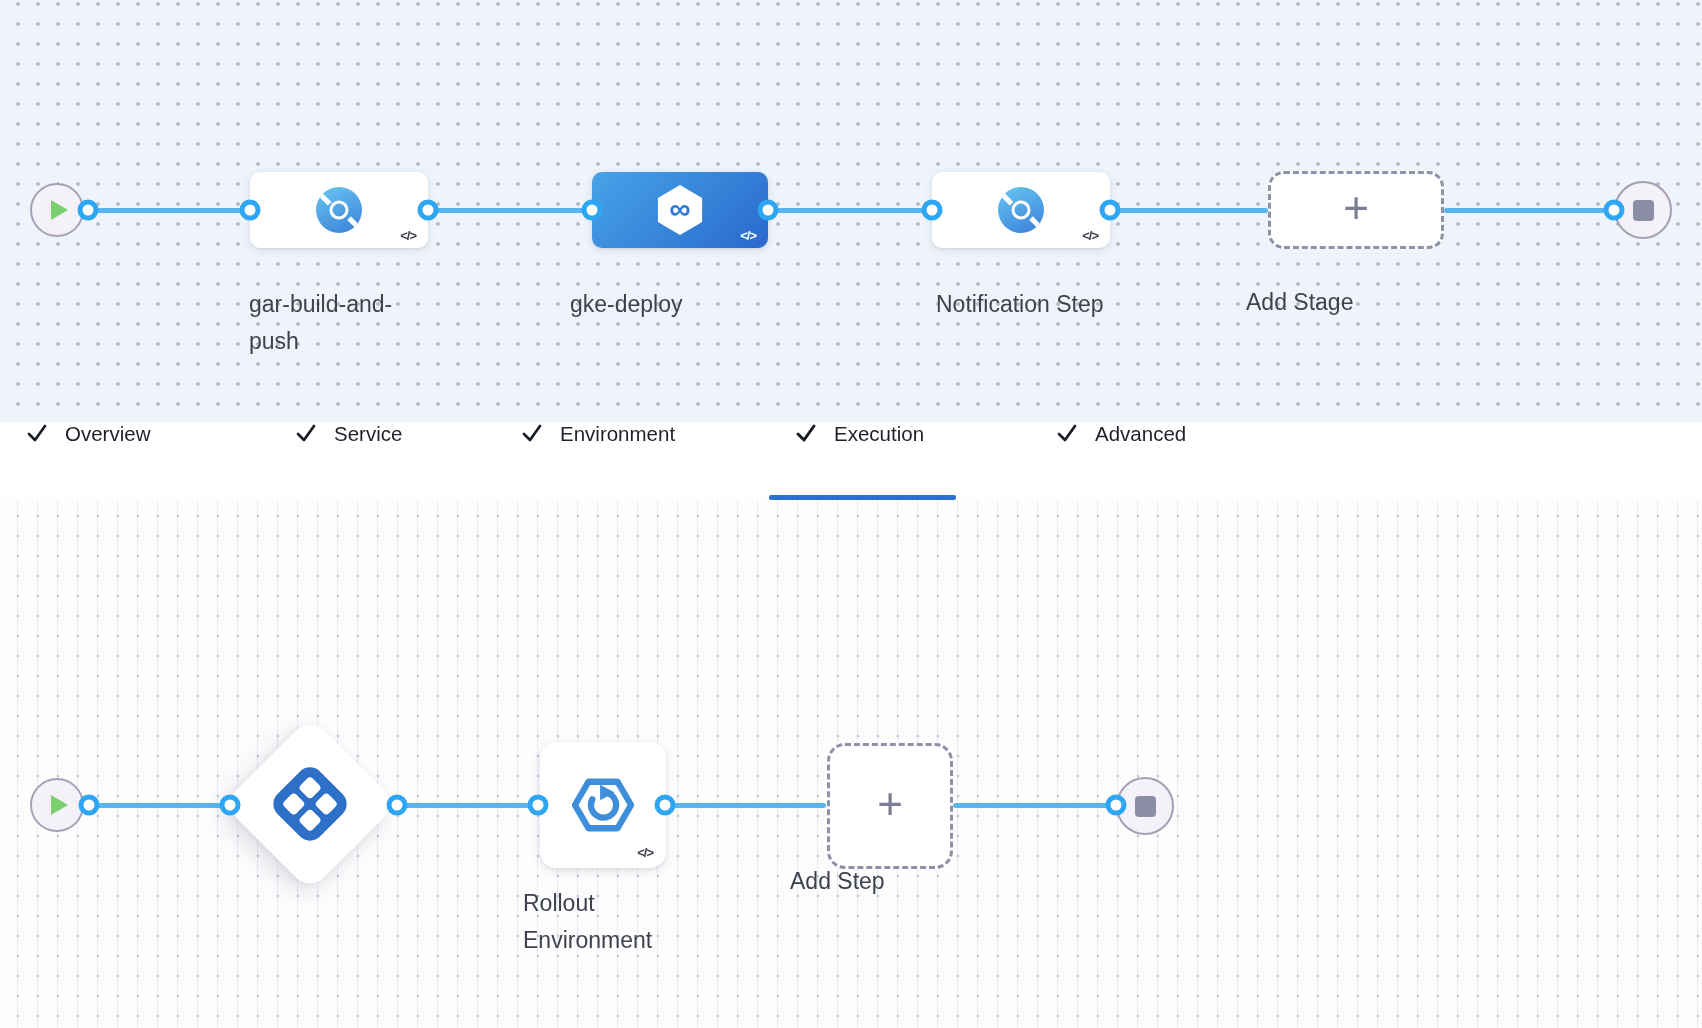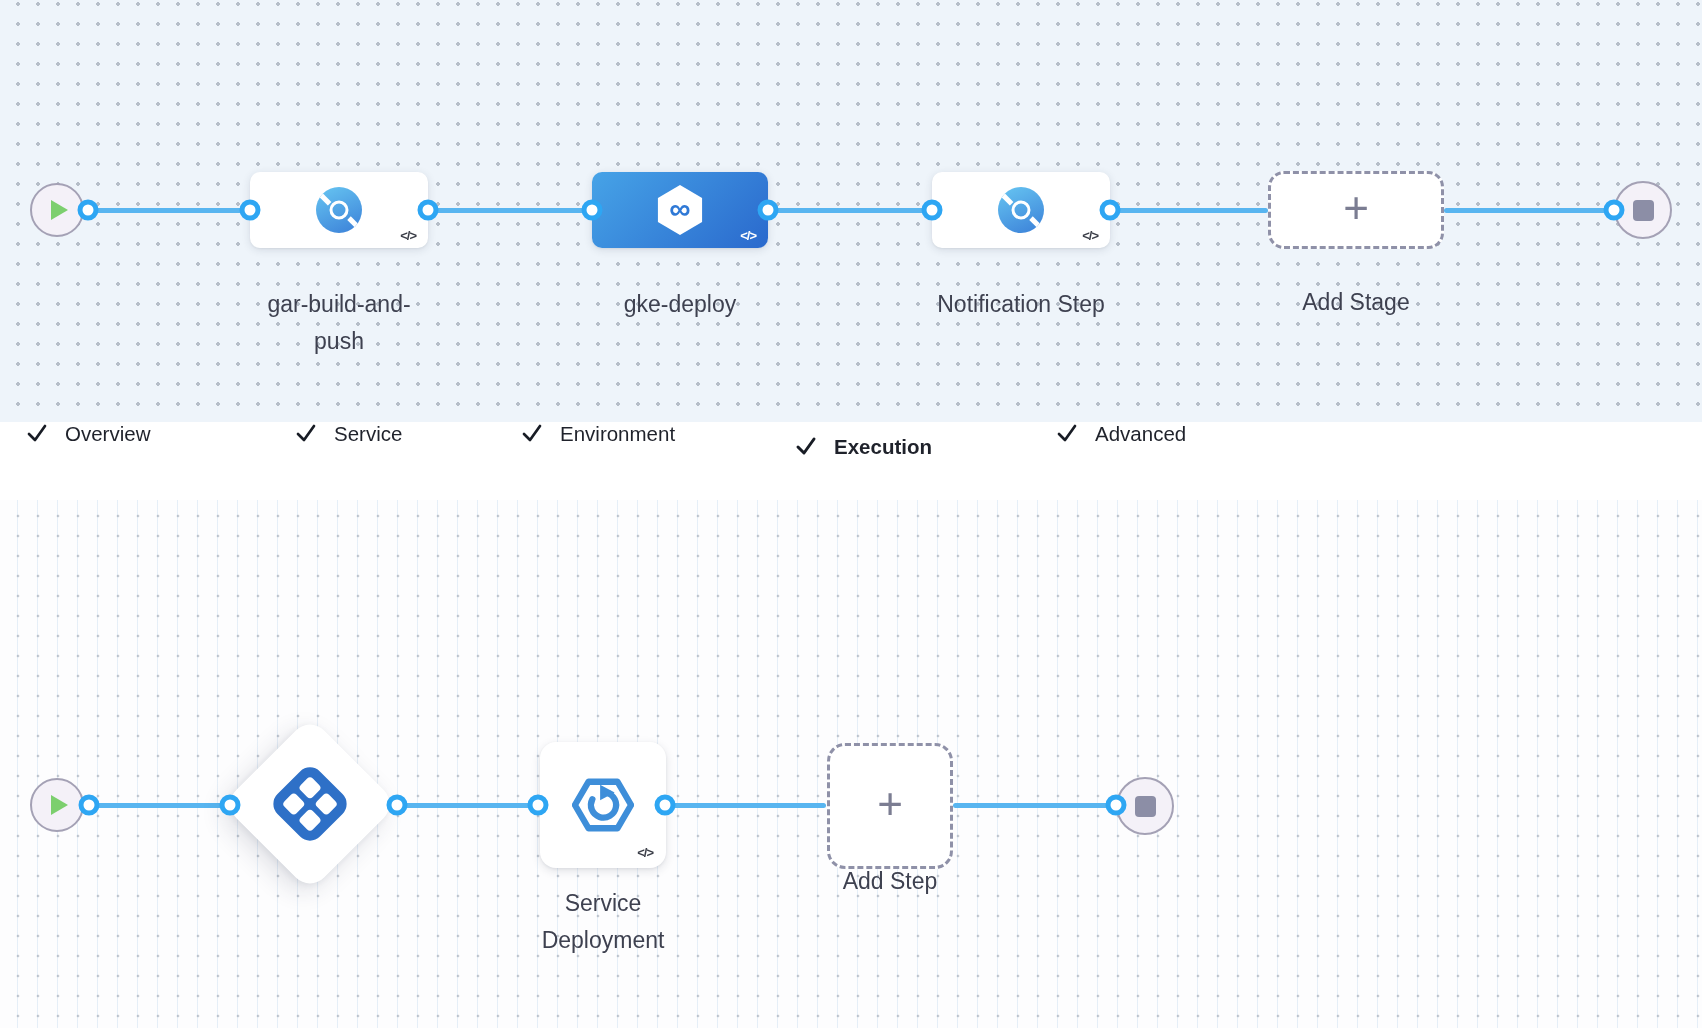"gar-build-and-push" .node-label { text-align: center -> none }
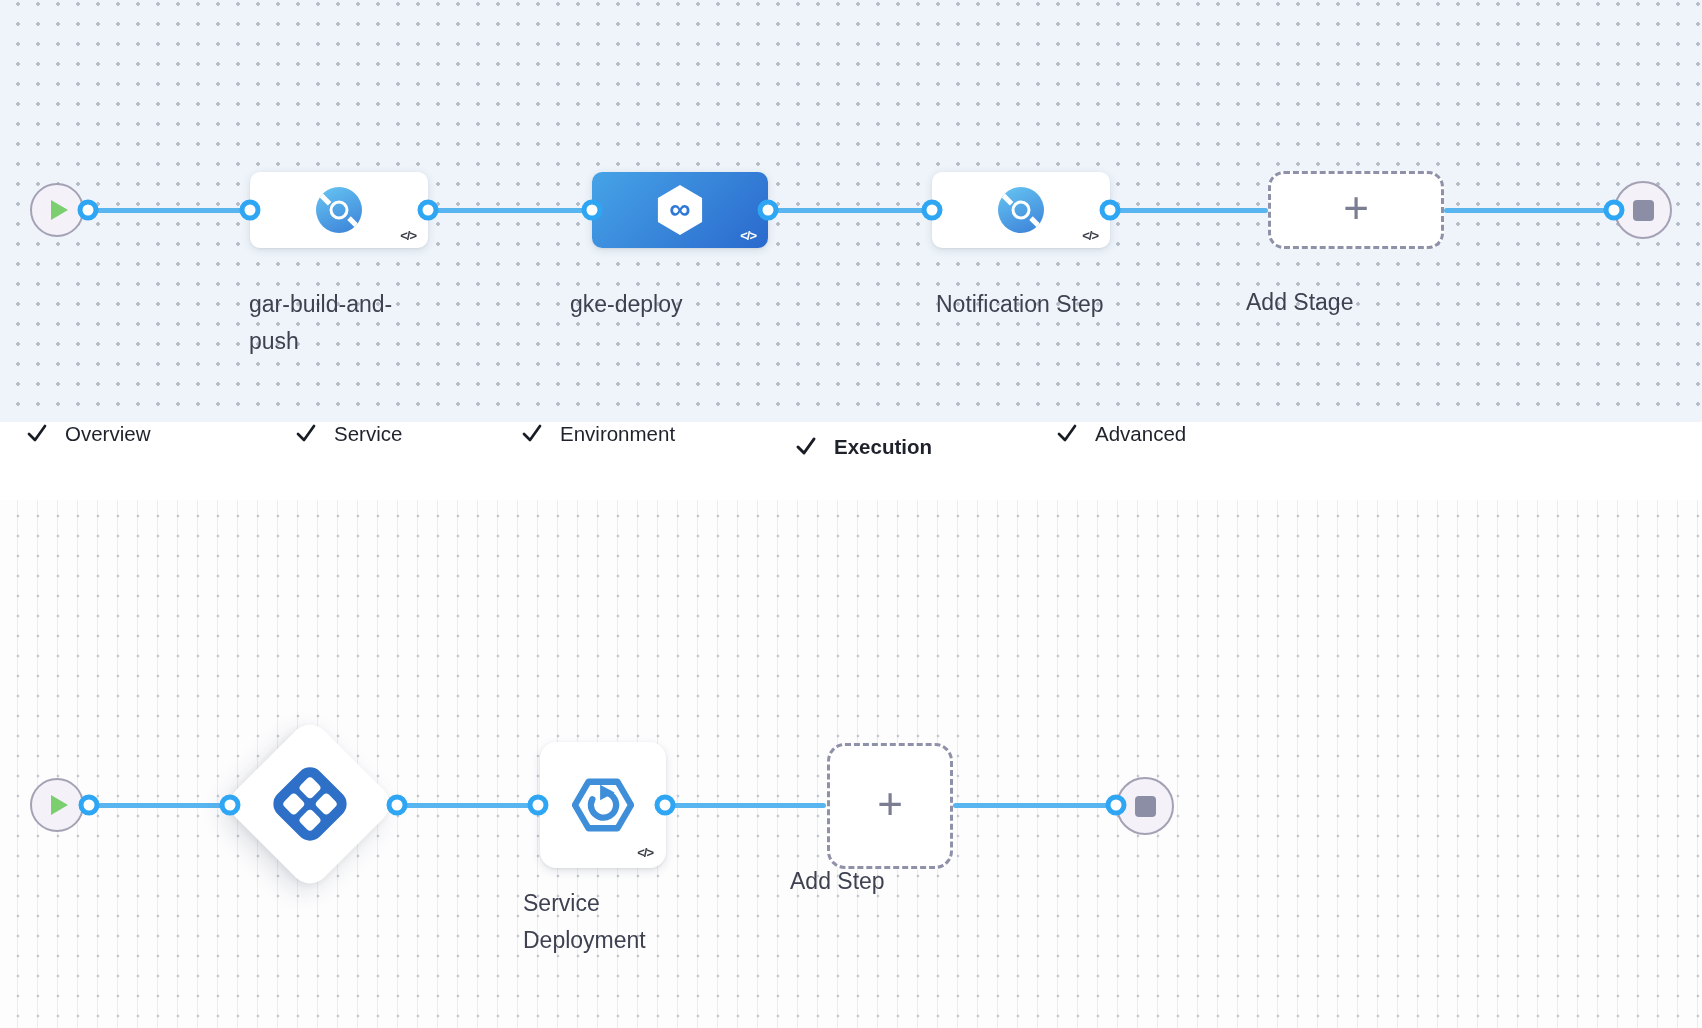"Execution" .tab.active { font-weight: 700 -> 400; margin-top: 13px -> none }
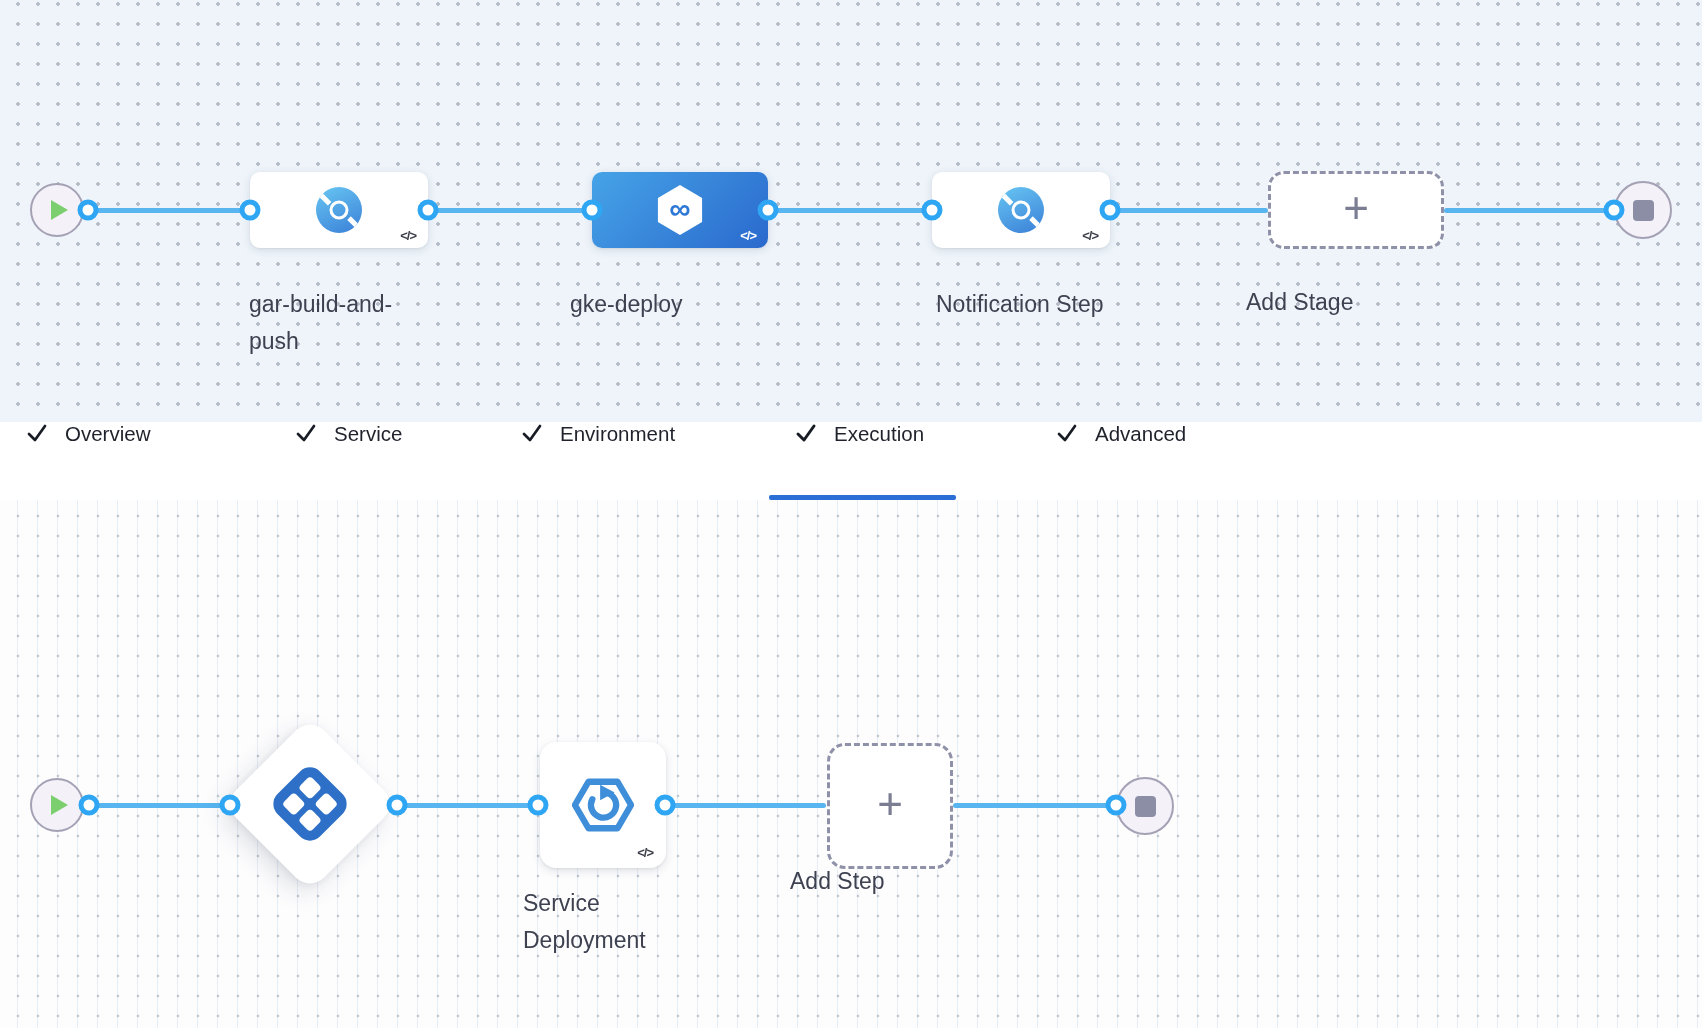"Service Deployment" div.node-label { text: Service Deployment -> Rollout Environment }
